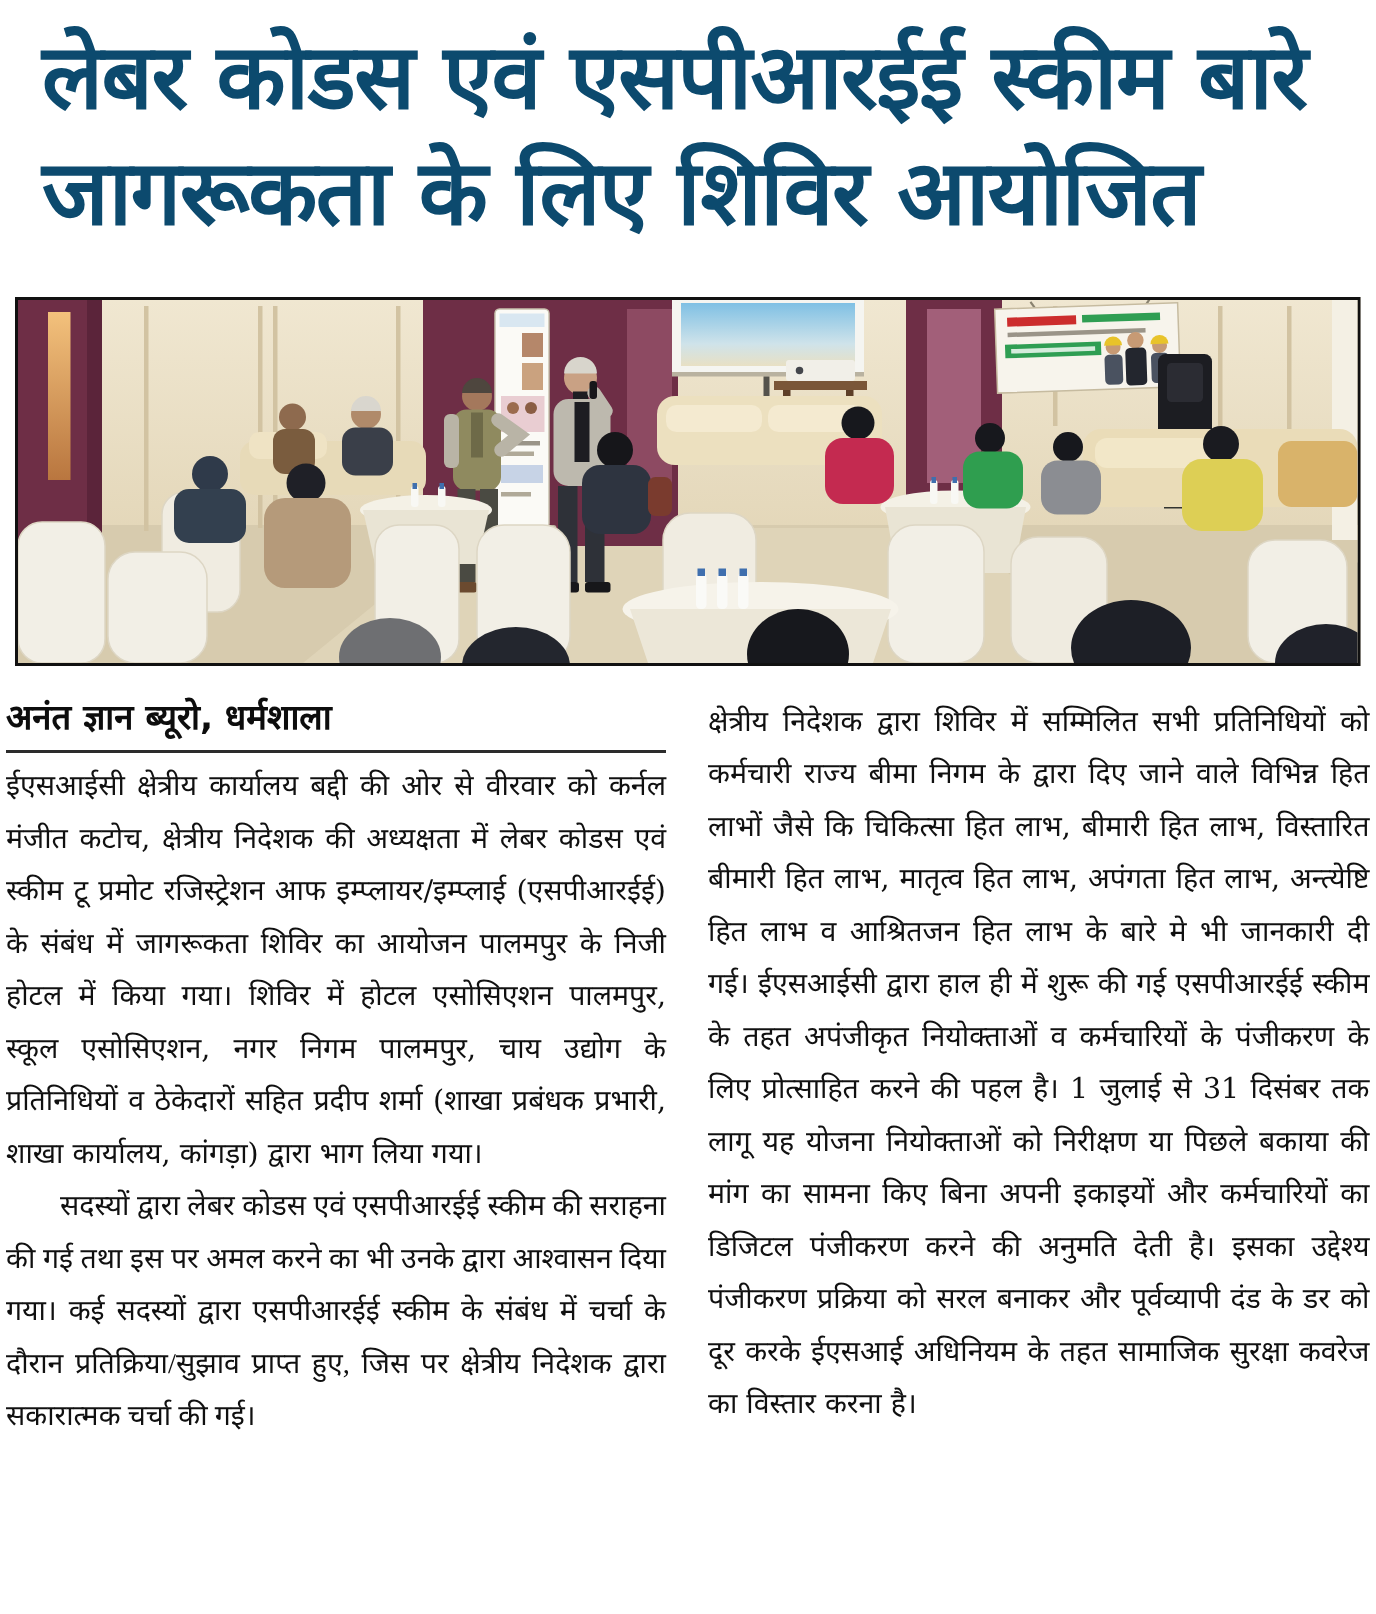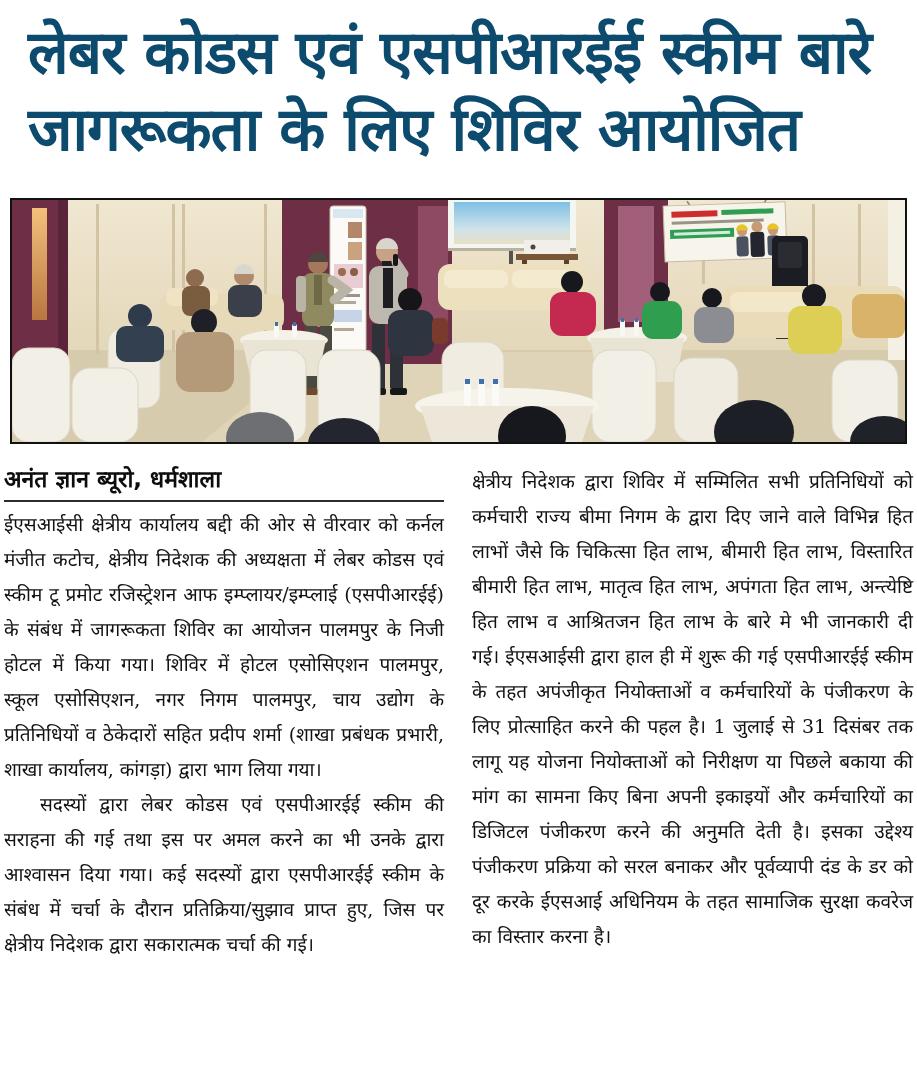"सदस्यों द्वारा लेबर कोडस एवं" .para.indent { font-family: none -> Liberation Serif, serif }
